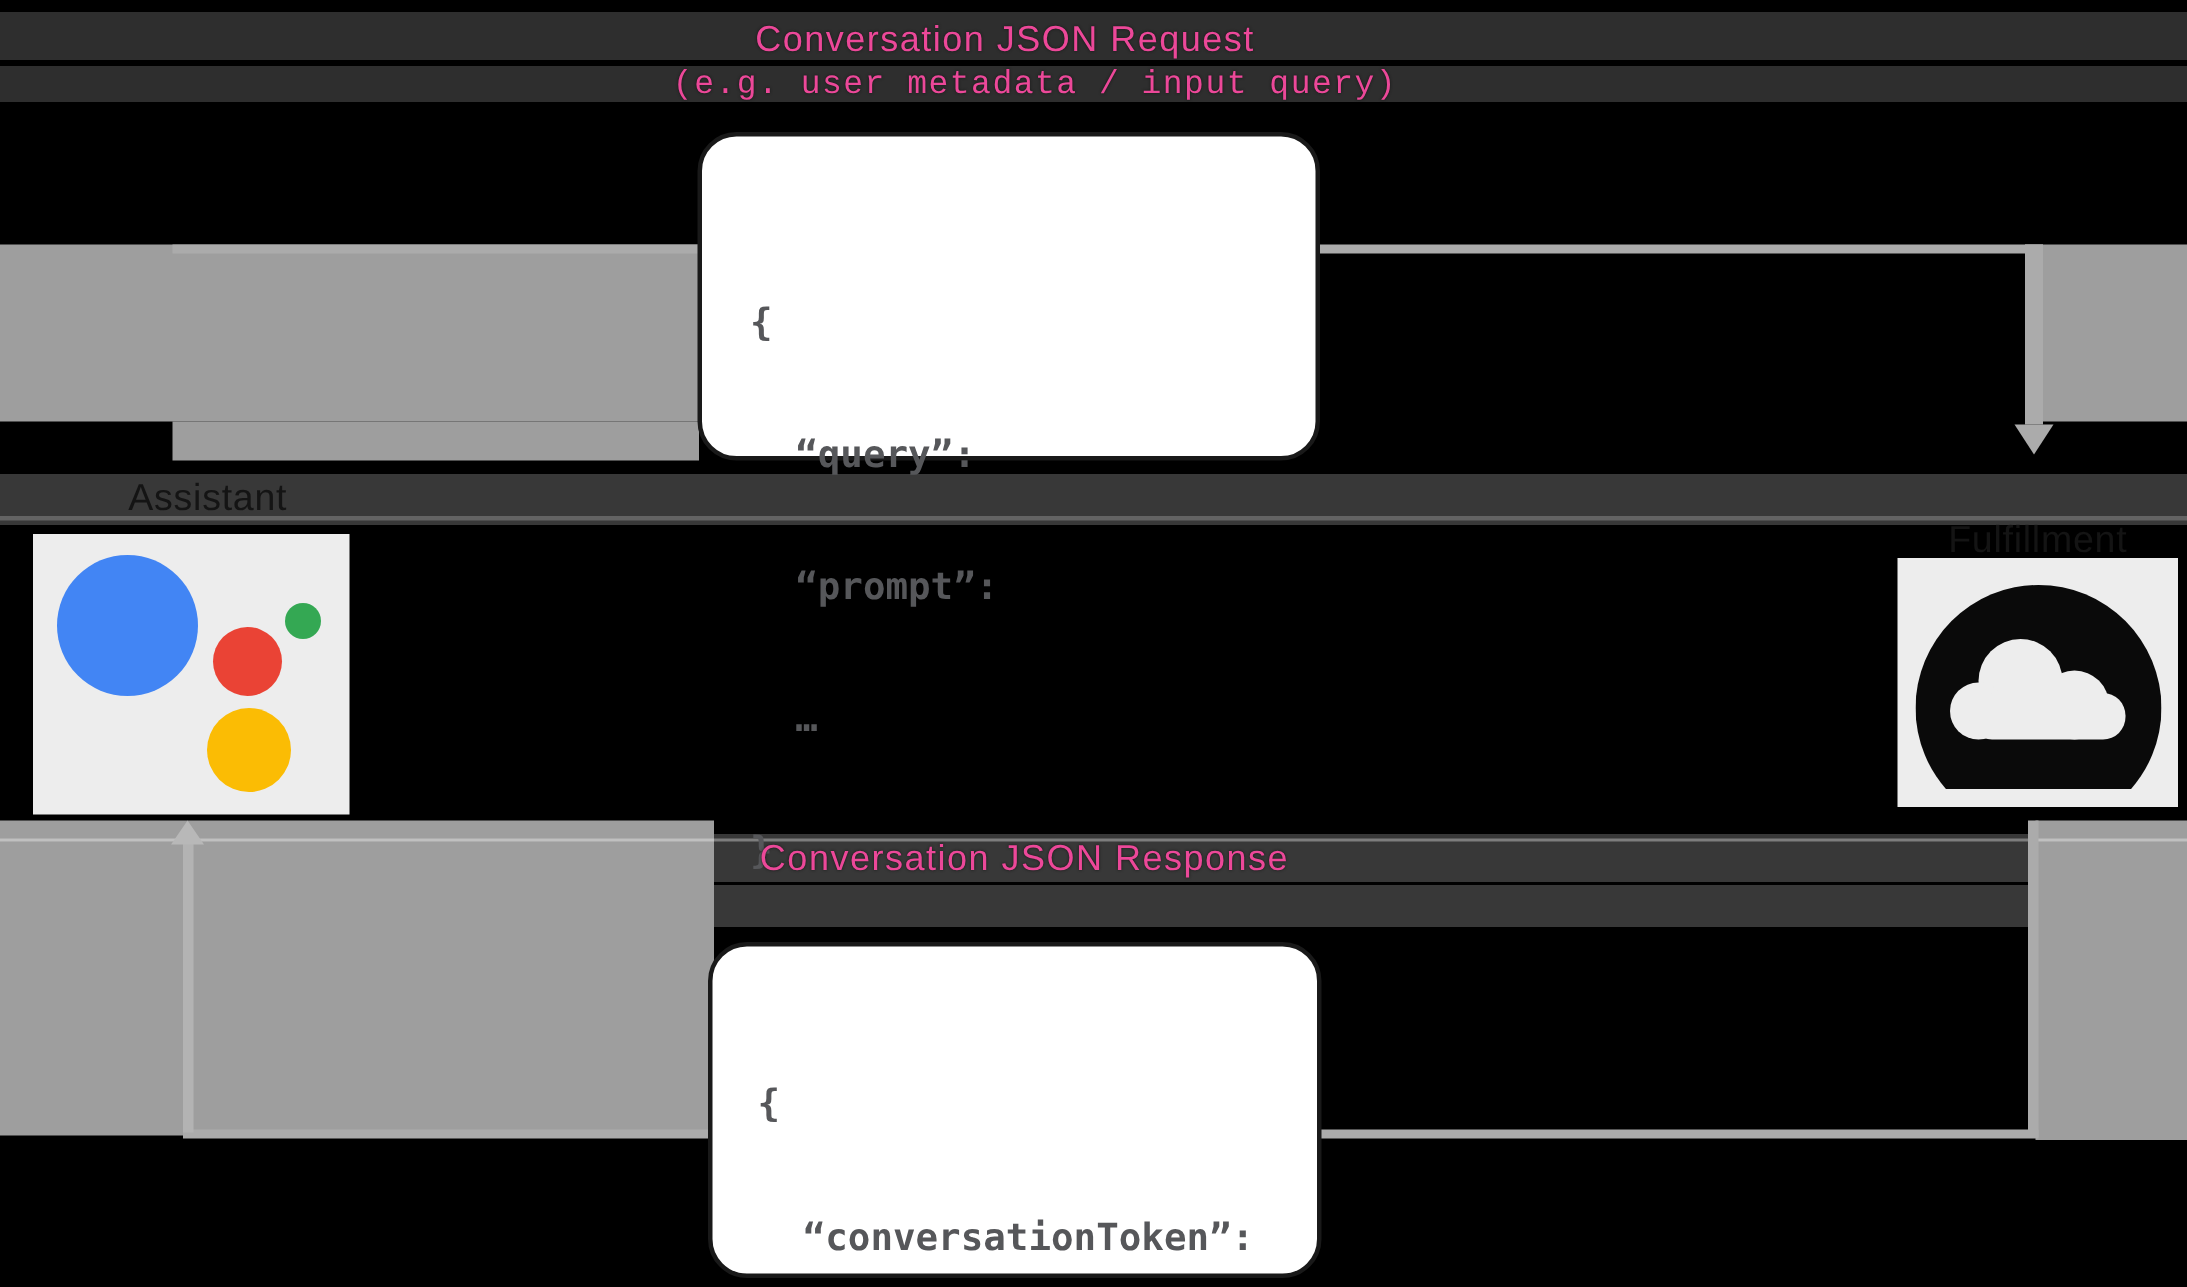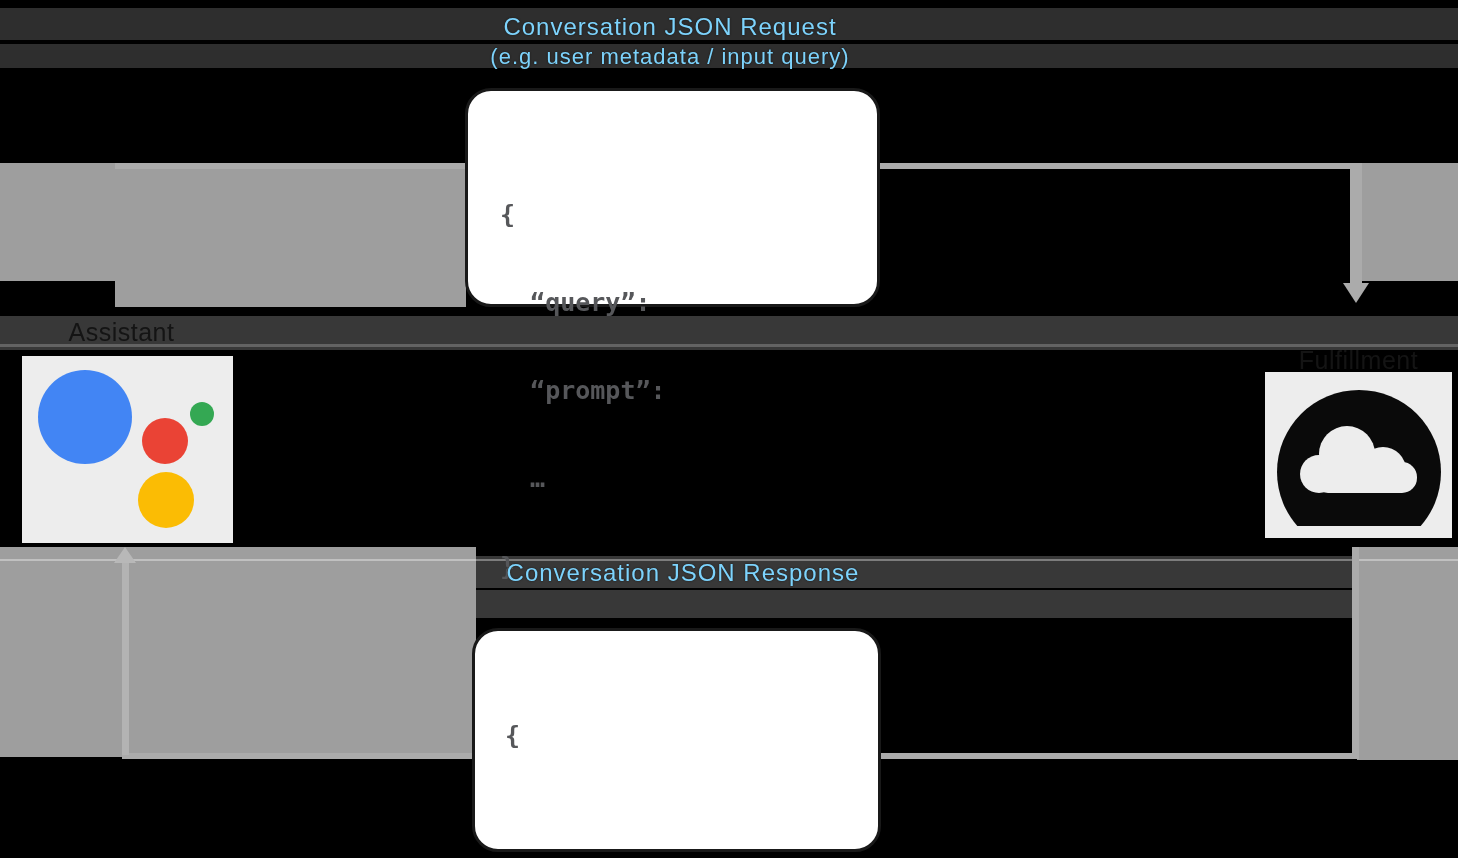"Conversation JSON Request" .dimtext { color: #7dd3fc -> #ec4899 }
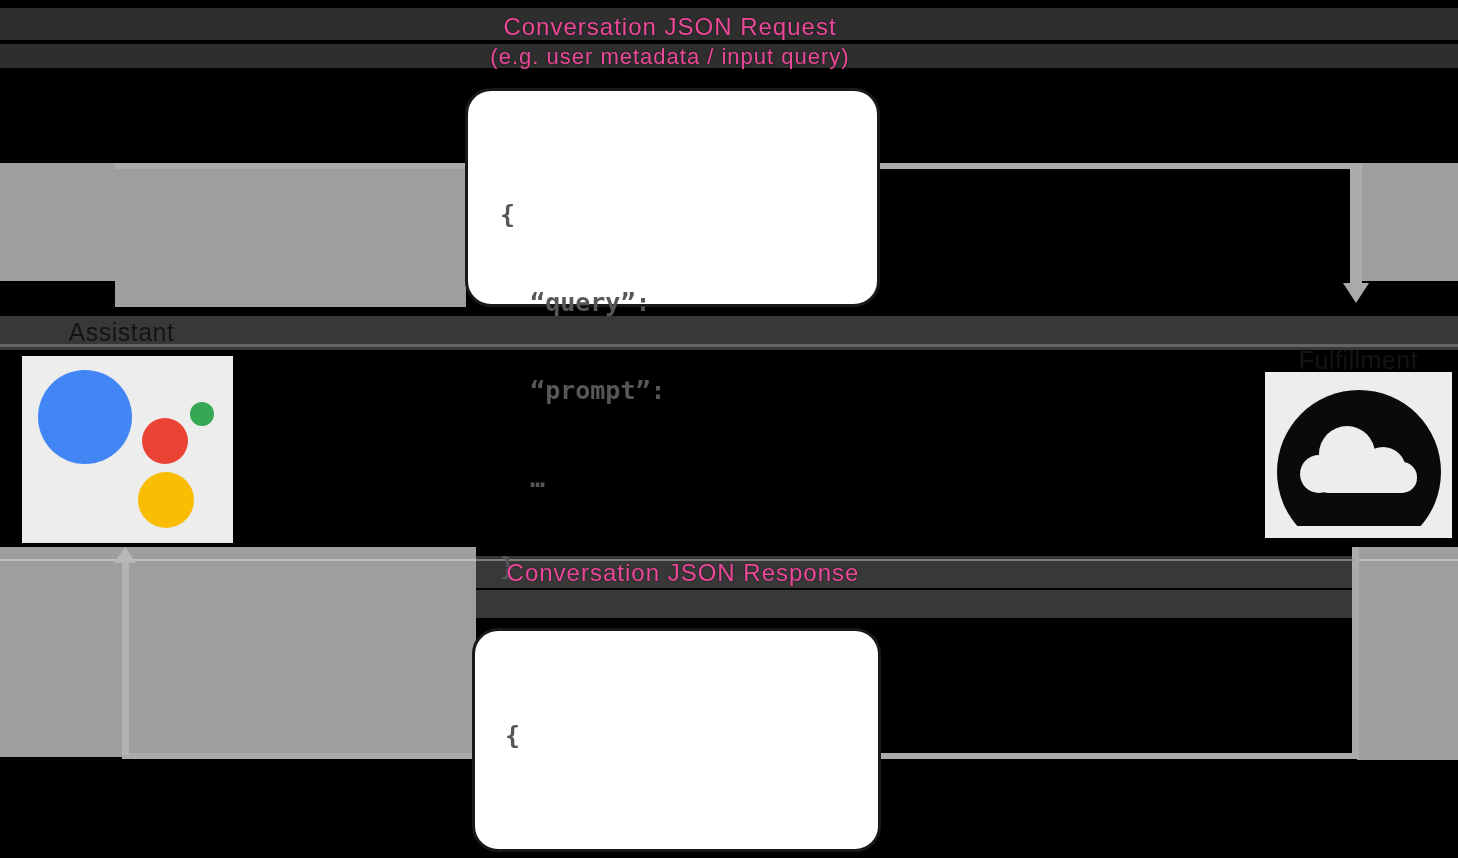"(e.g. user metadata / input" div.dimtext { font-family: none -> Liberation Mono, monospace; left: 420px -> 440px }
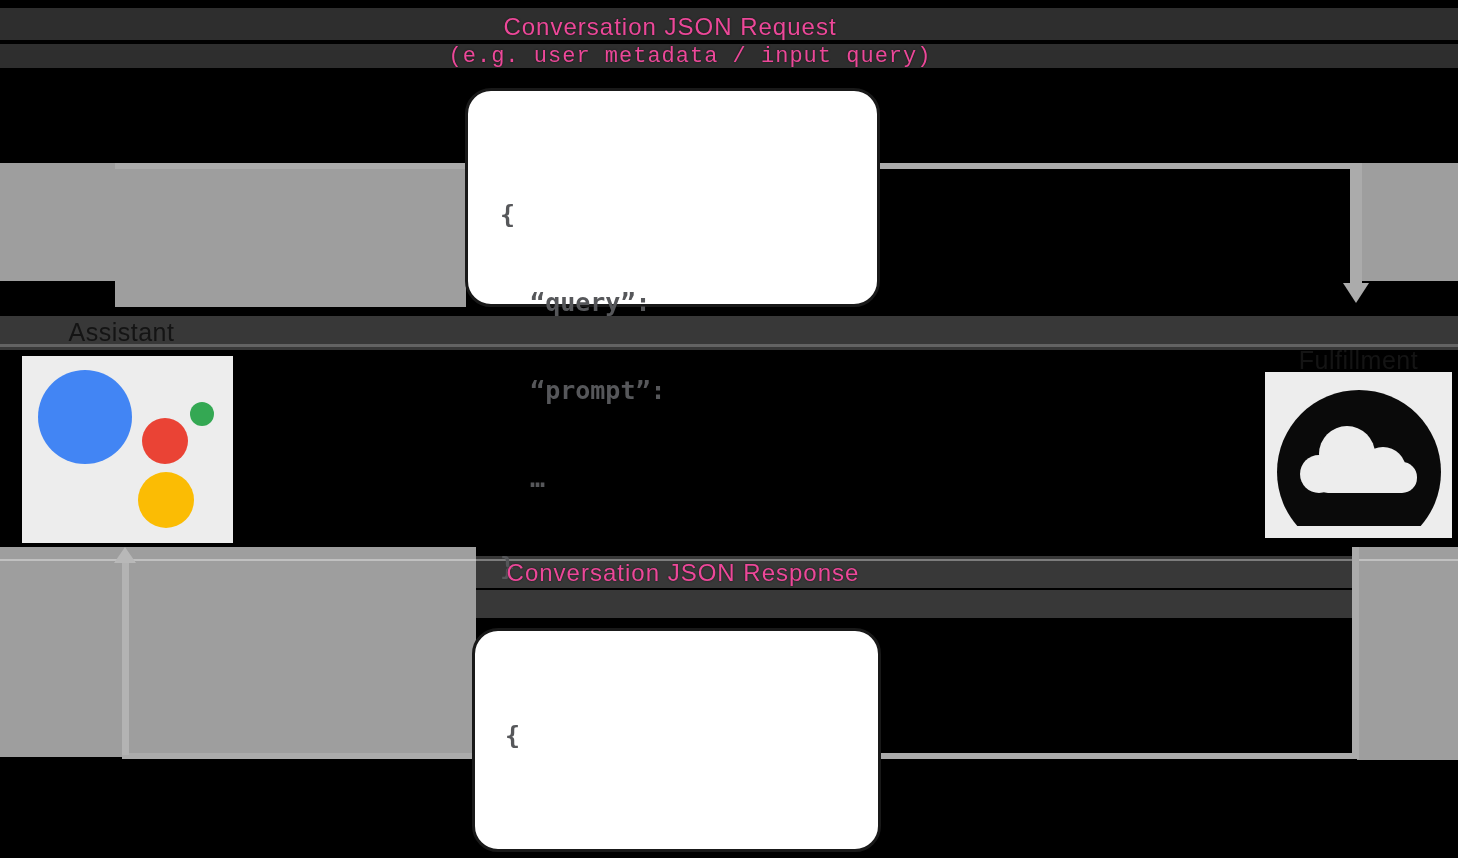"Assistant" div.nodelabel { left: 16px -> 33px }
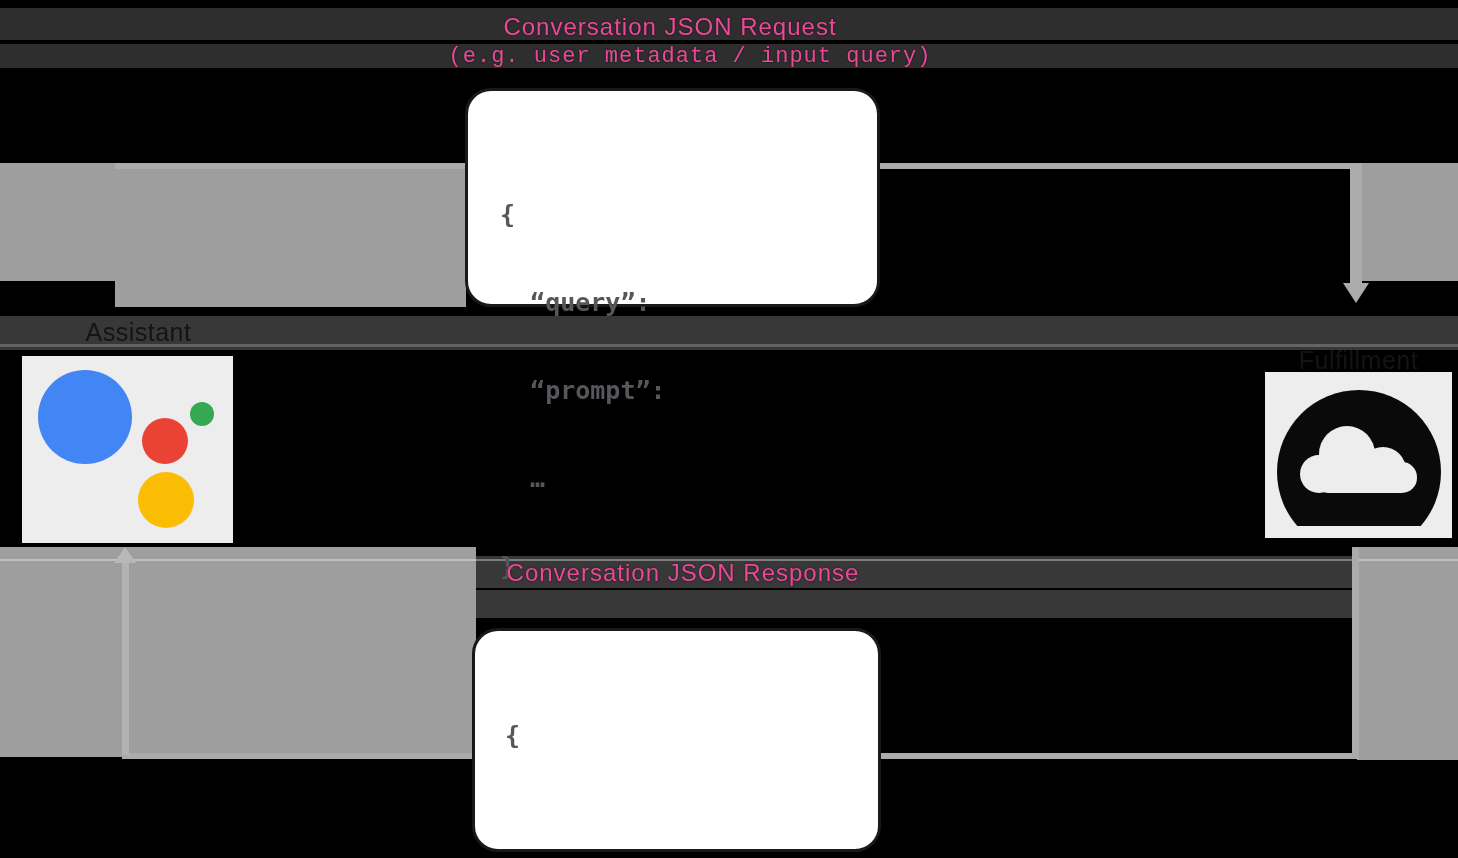"“conversationToken”:" div.ln { html: none -> <div> “conversationToken”:</div> }
